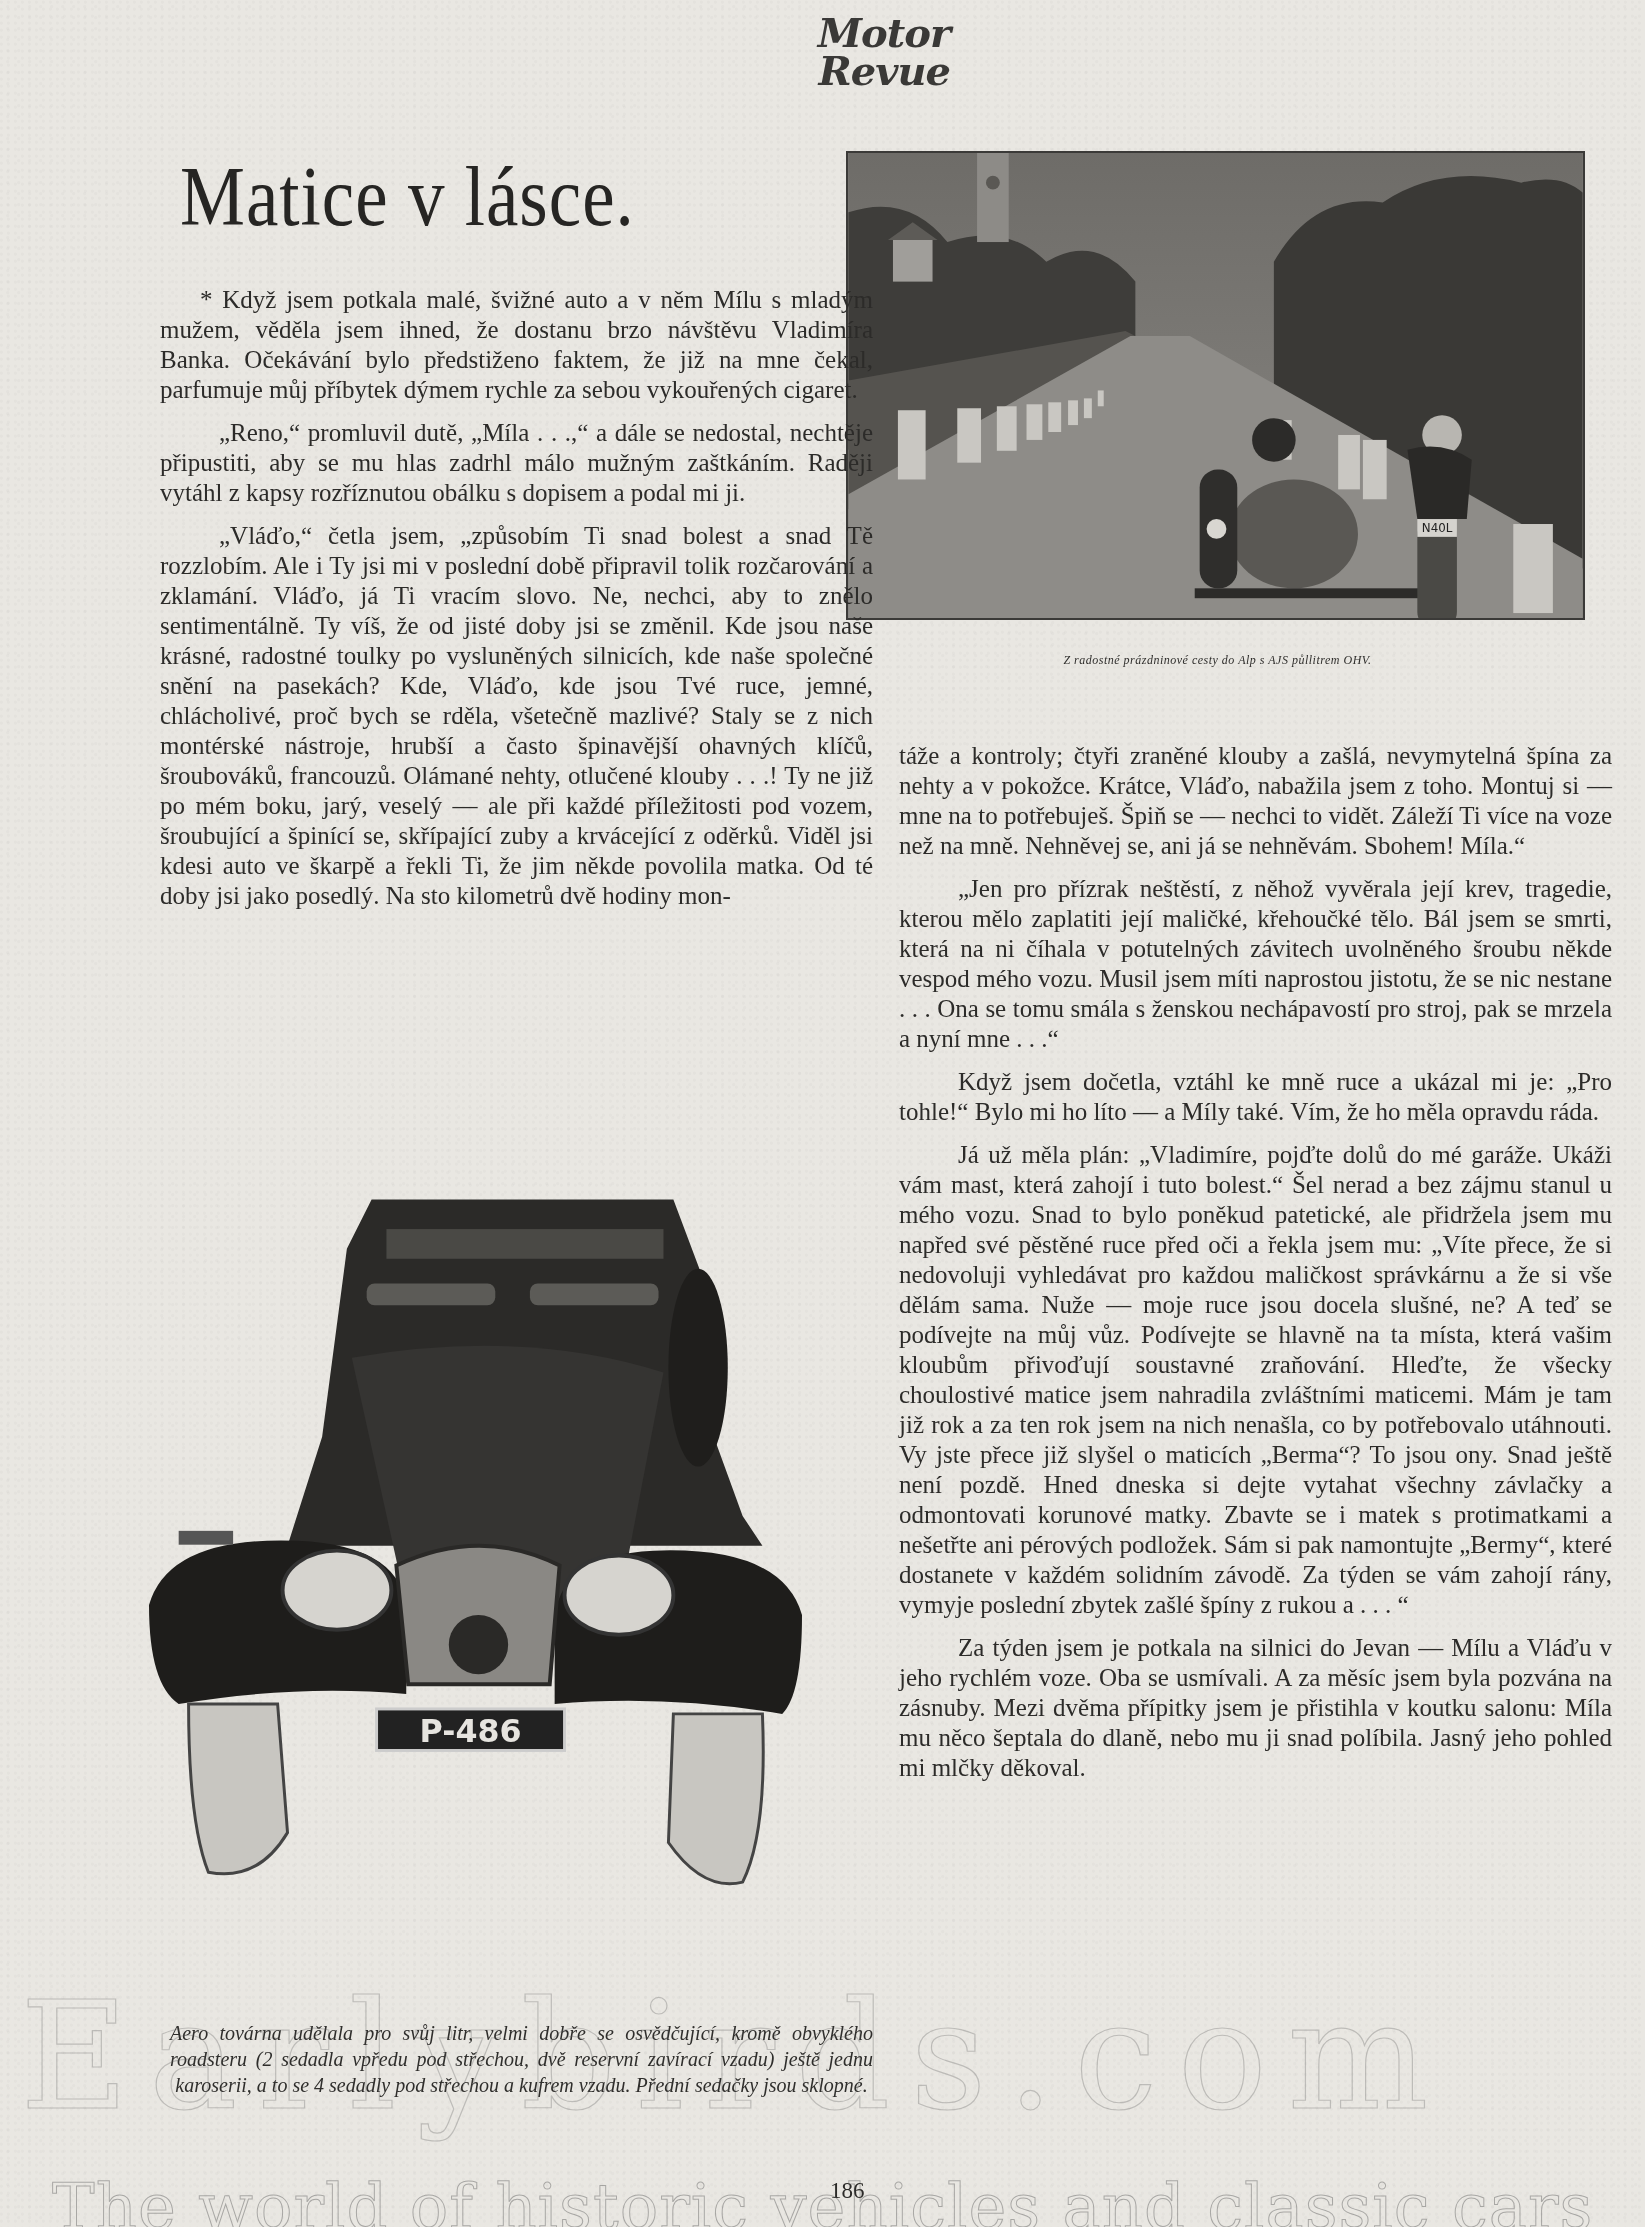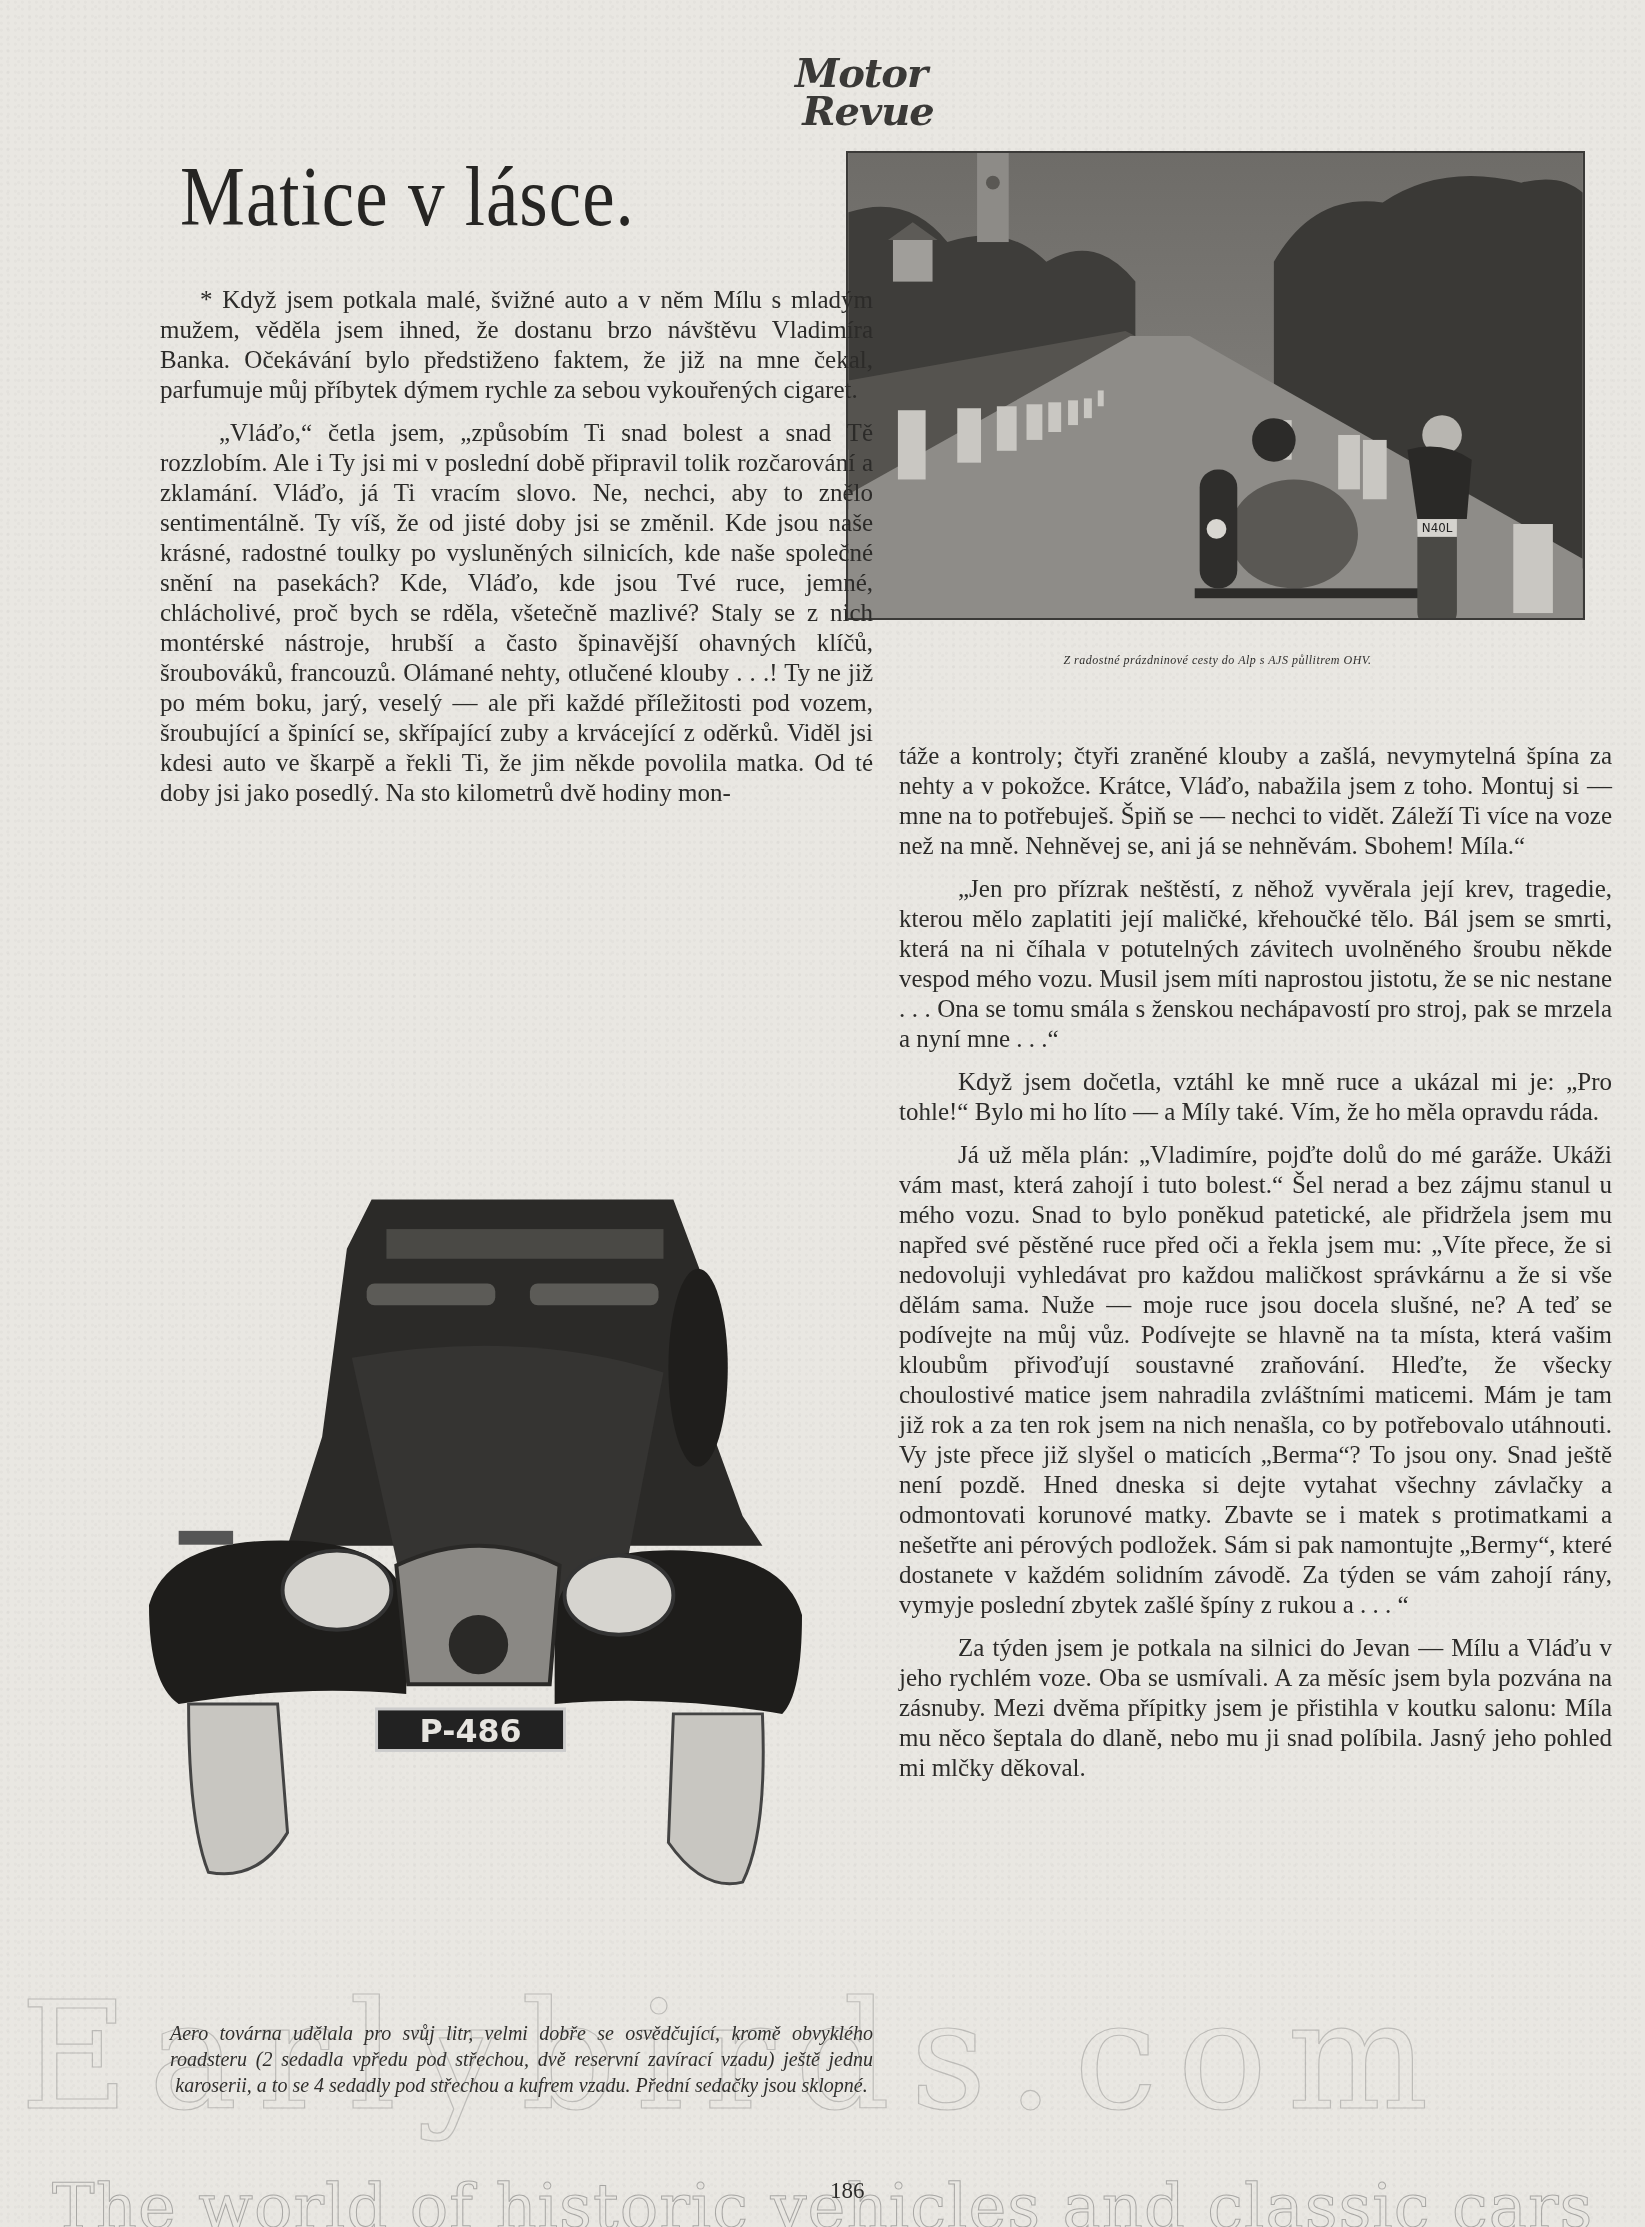"Motor" .logo { margin-top: 40px -> none; text-align: center -> right }
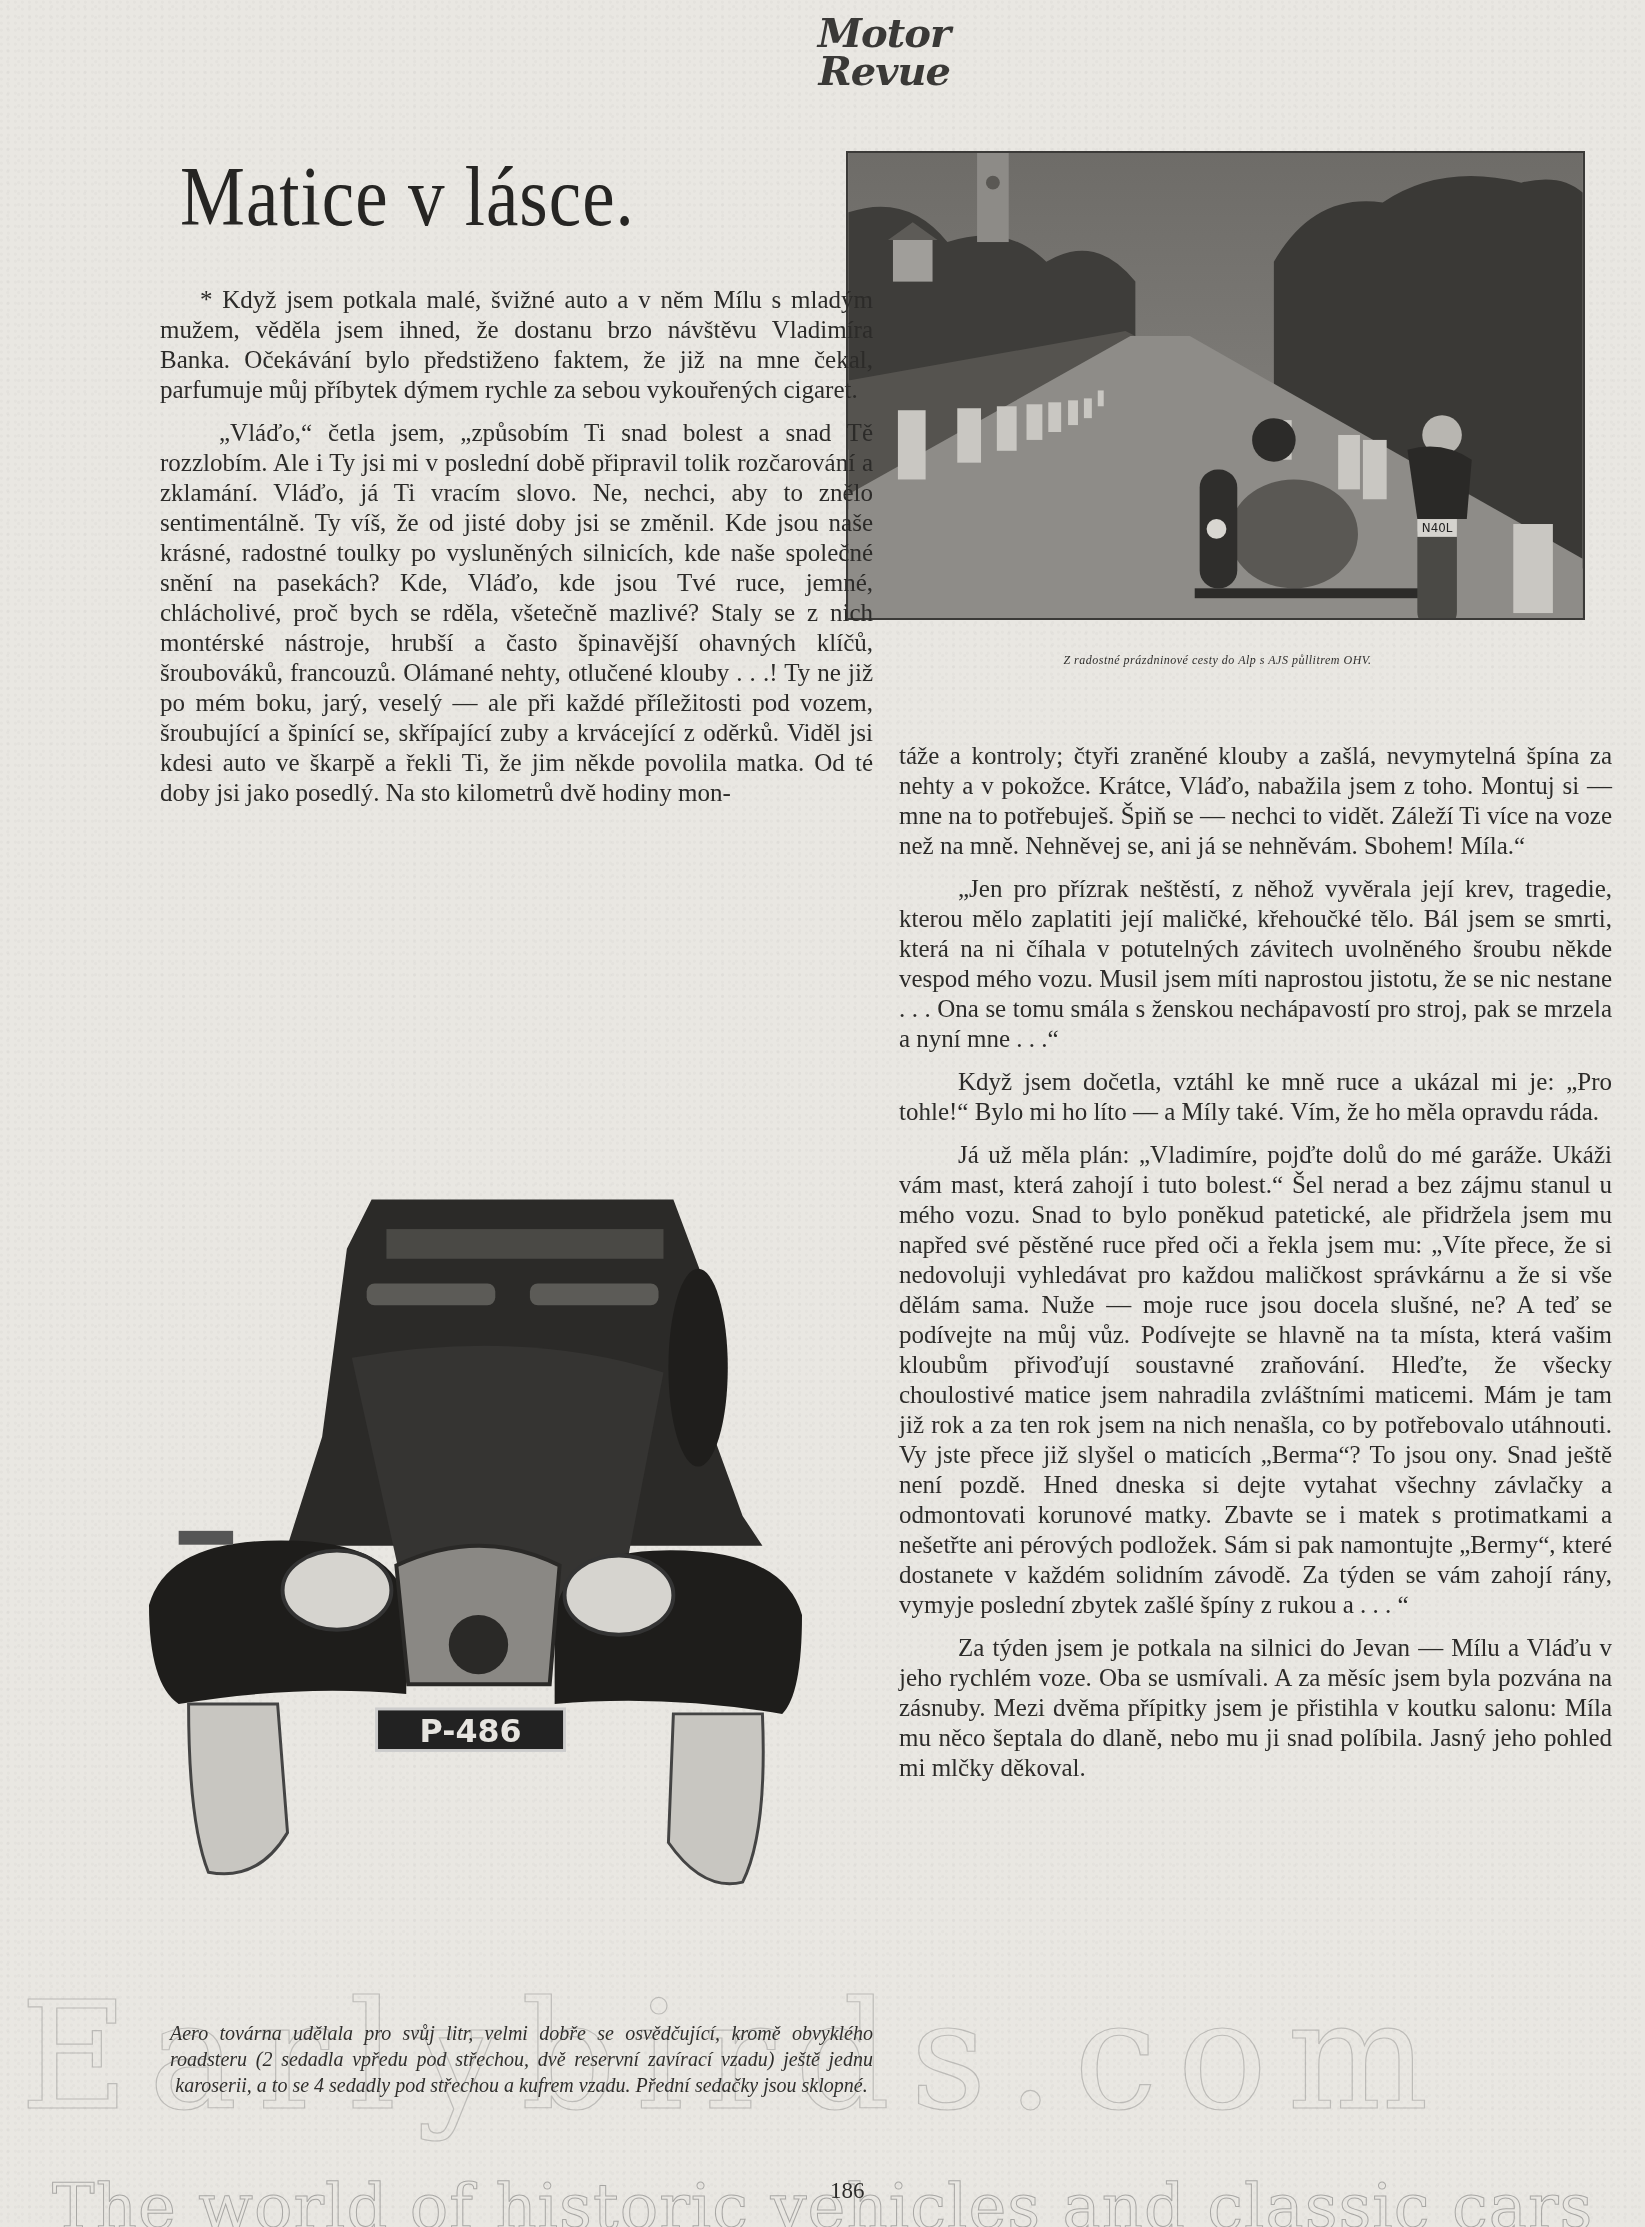"„Reno,“ promluvil dutě, „Míla ." p { html: none -> <p>„Reno,“ promluvil dutě, „Míla . . .,“ a dále se nedostal, nechtěje připustiti, aby se mu hlas zadrhl málo mužným zaštkáním. Raději vytáhl z kapsy rozříznutou obálku s dopisem a podal mi ji.</p> }
